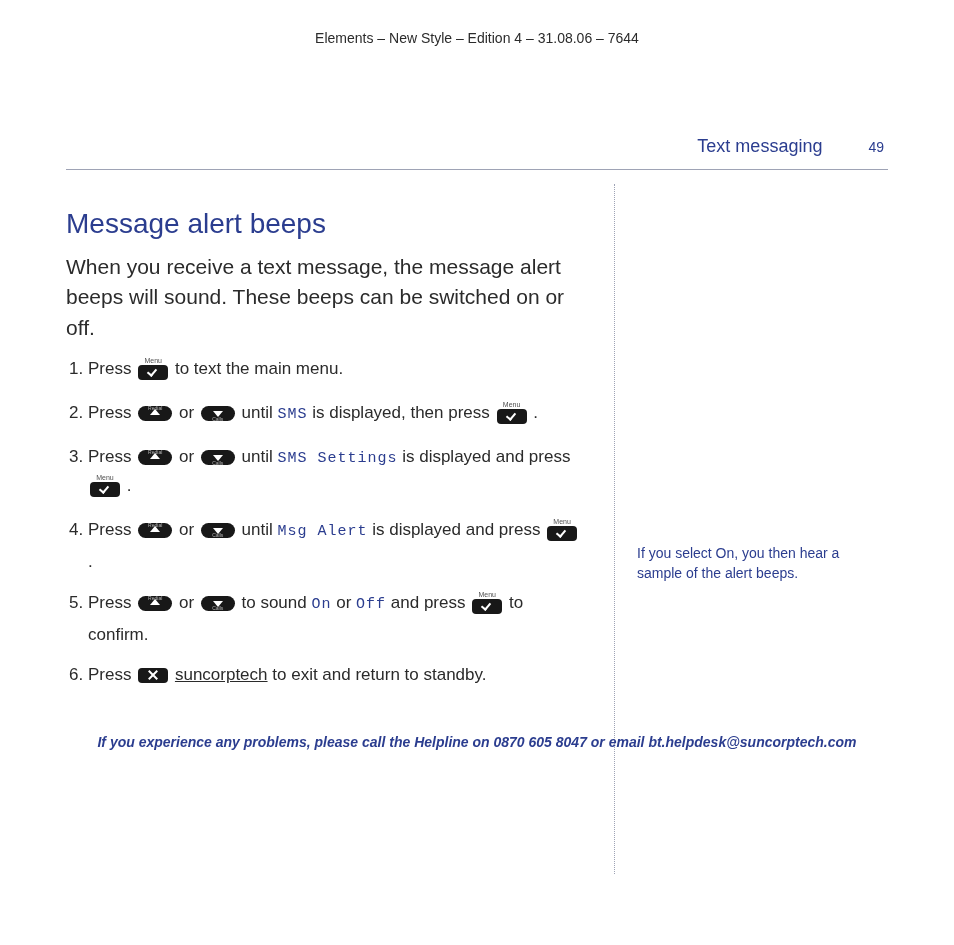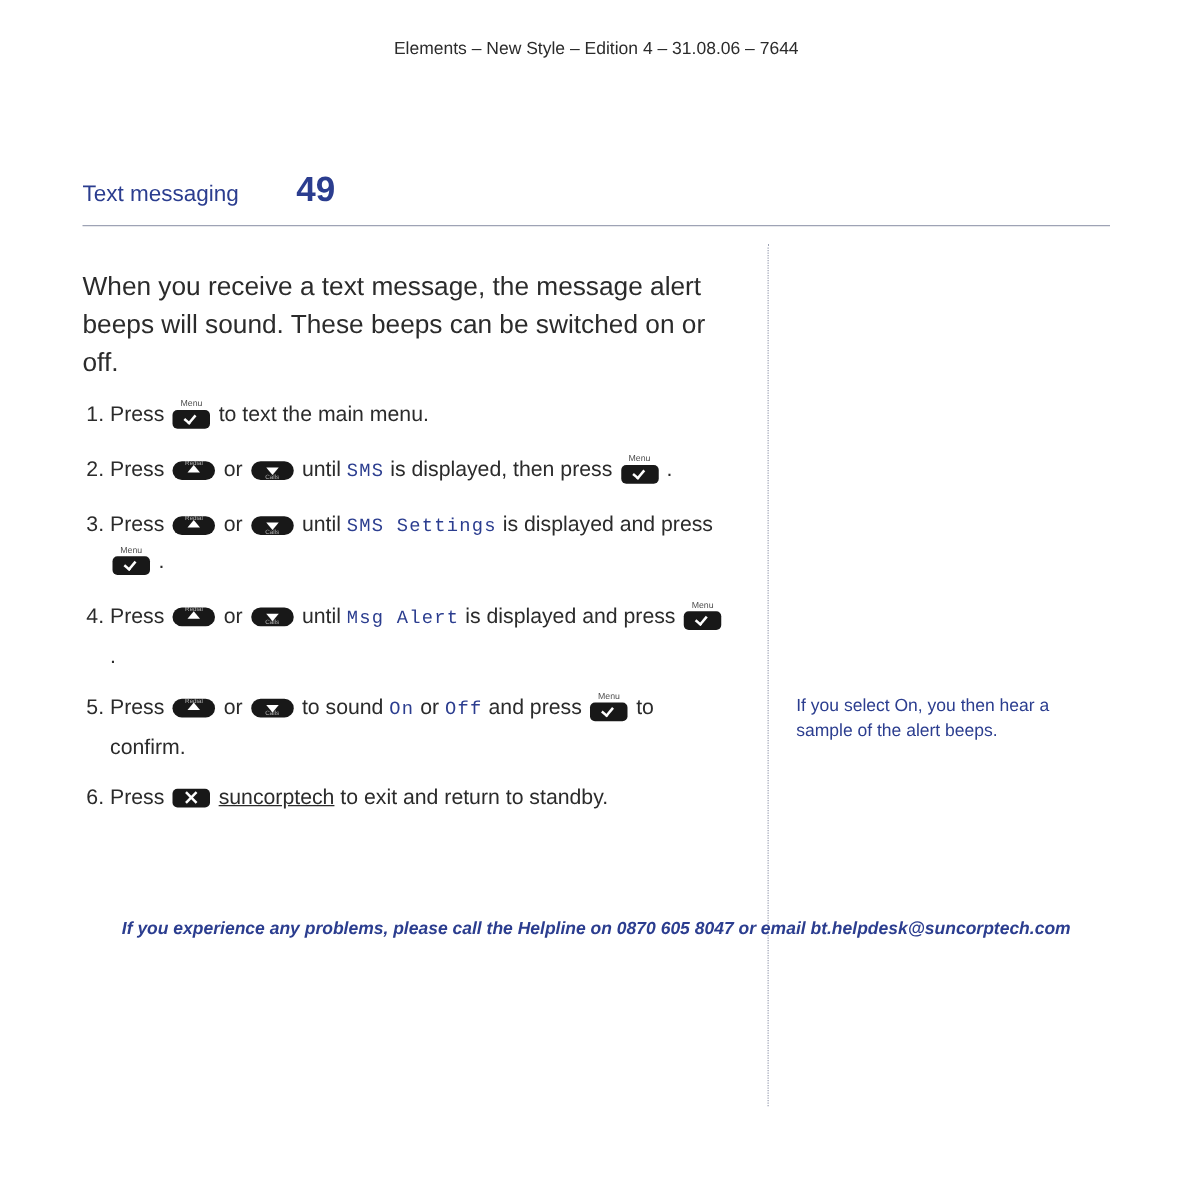"Text messaging" .header-row { justify-content: none -> flex-end }
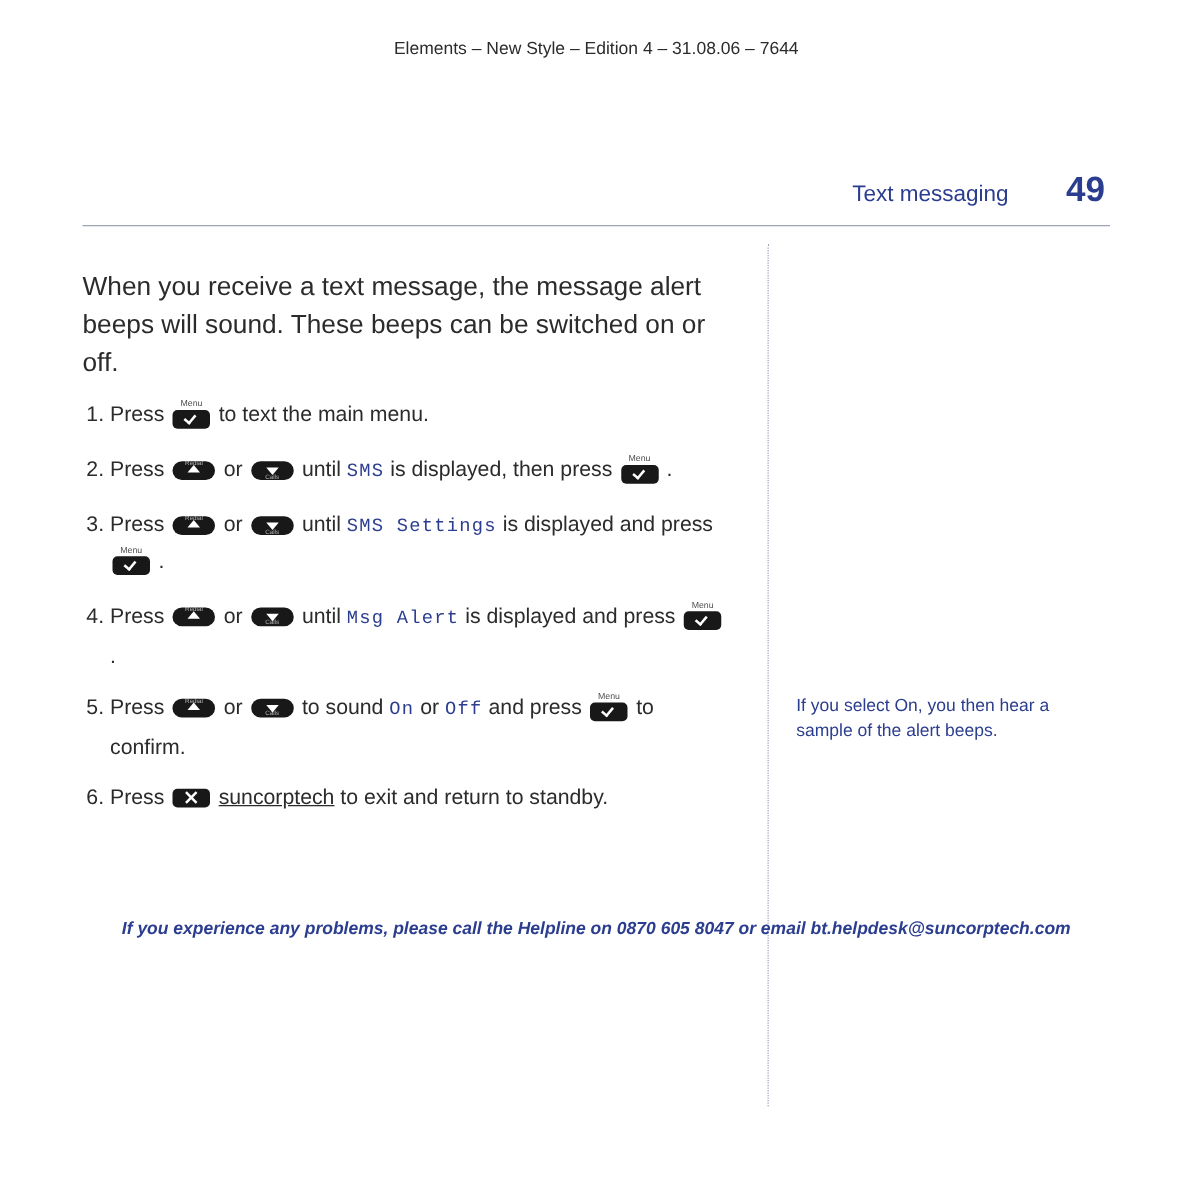"49" .page-number { font-size: 28px -> 14px; font-weight: 700 -> 400 }
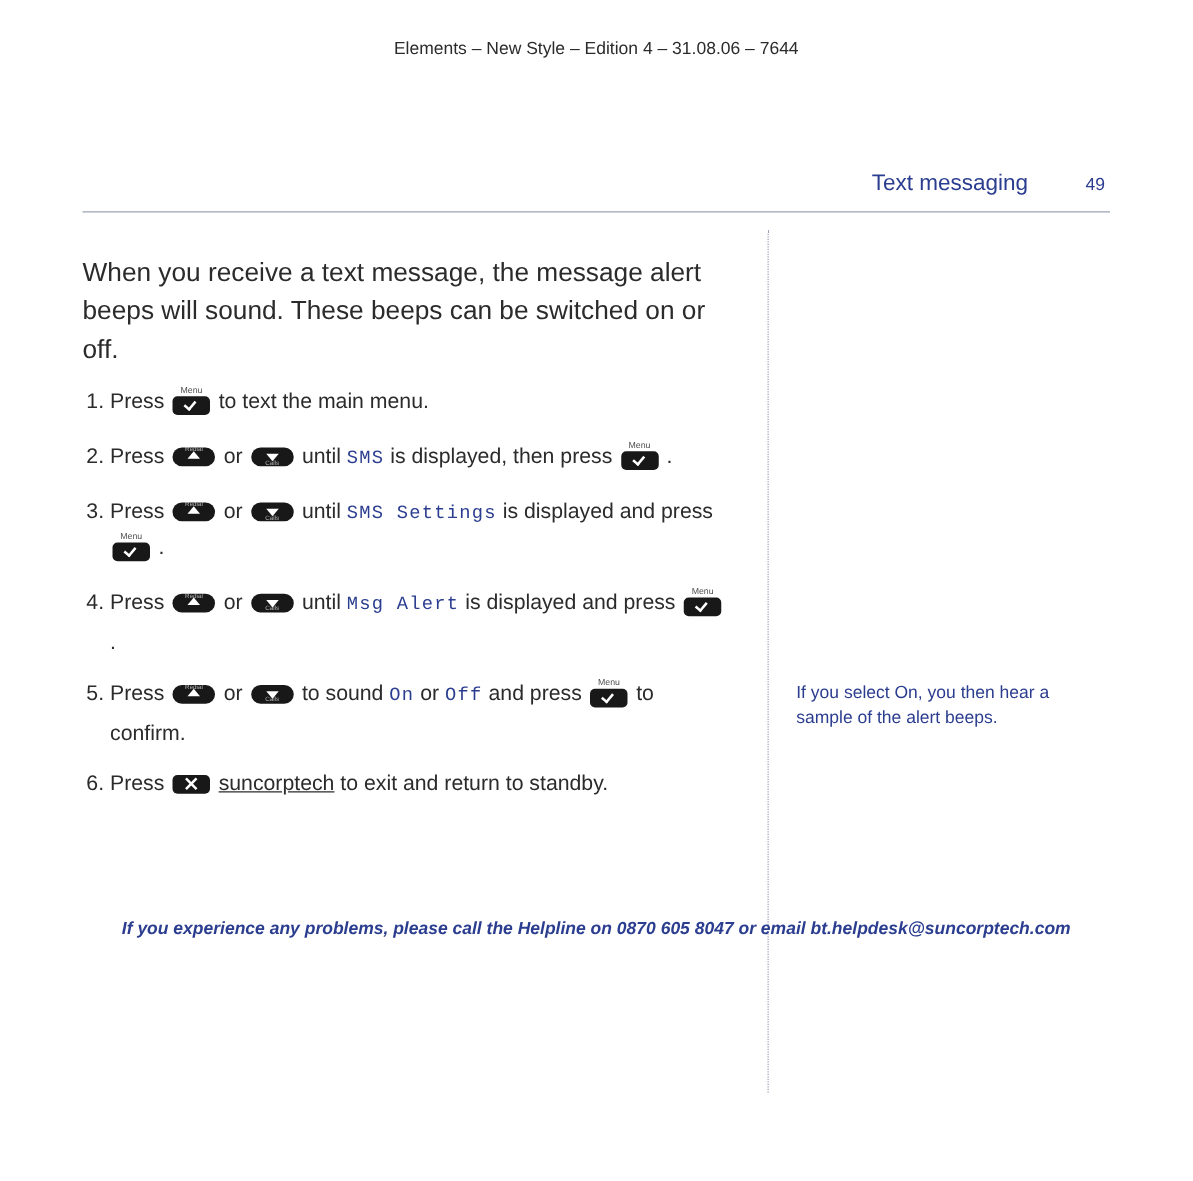"Message alert beeps" h1.title { html: none -> <h1>Message alert beeps</h1> }
